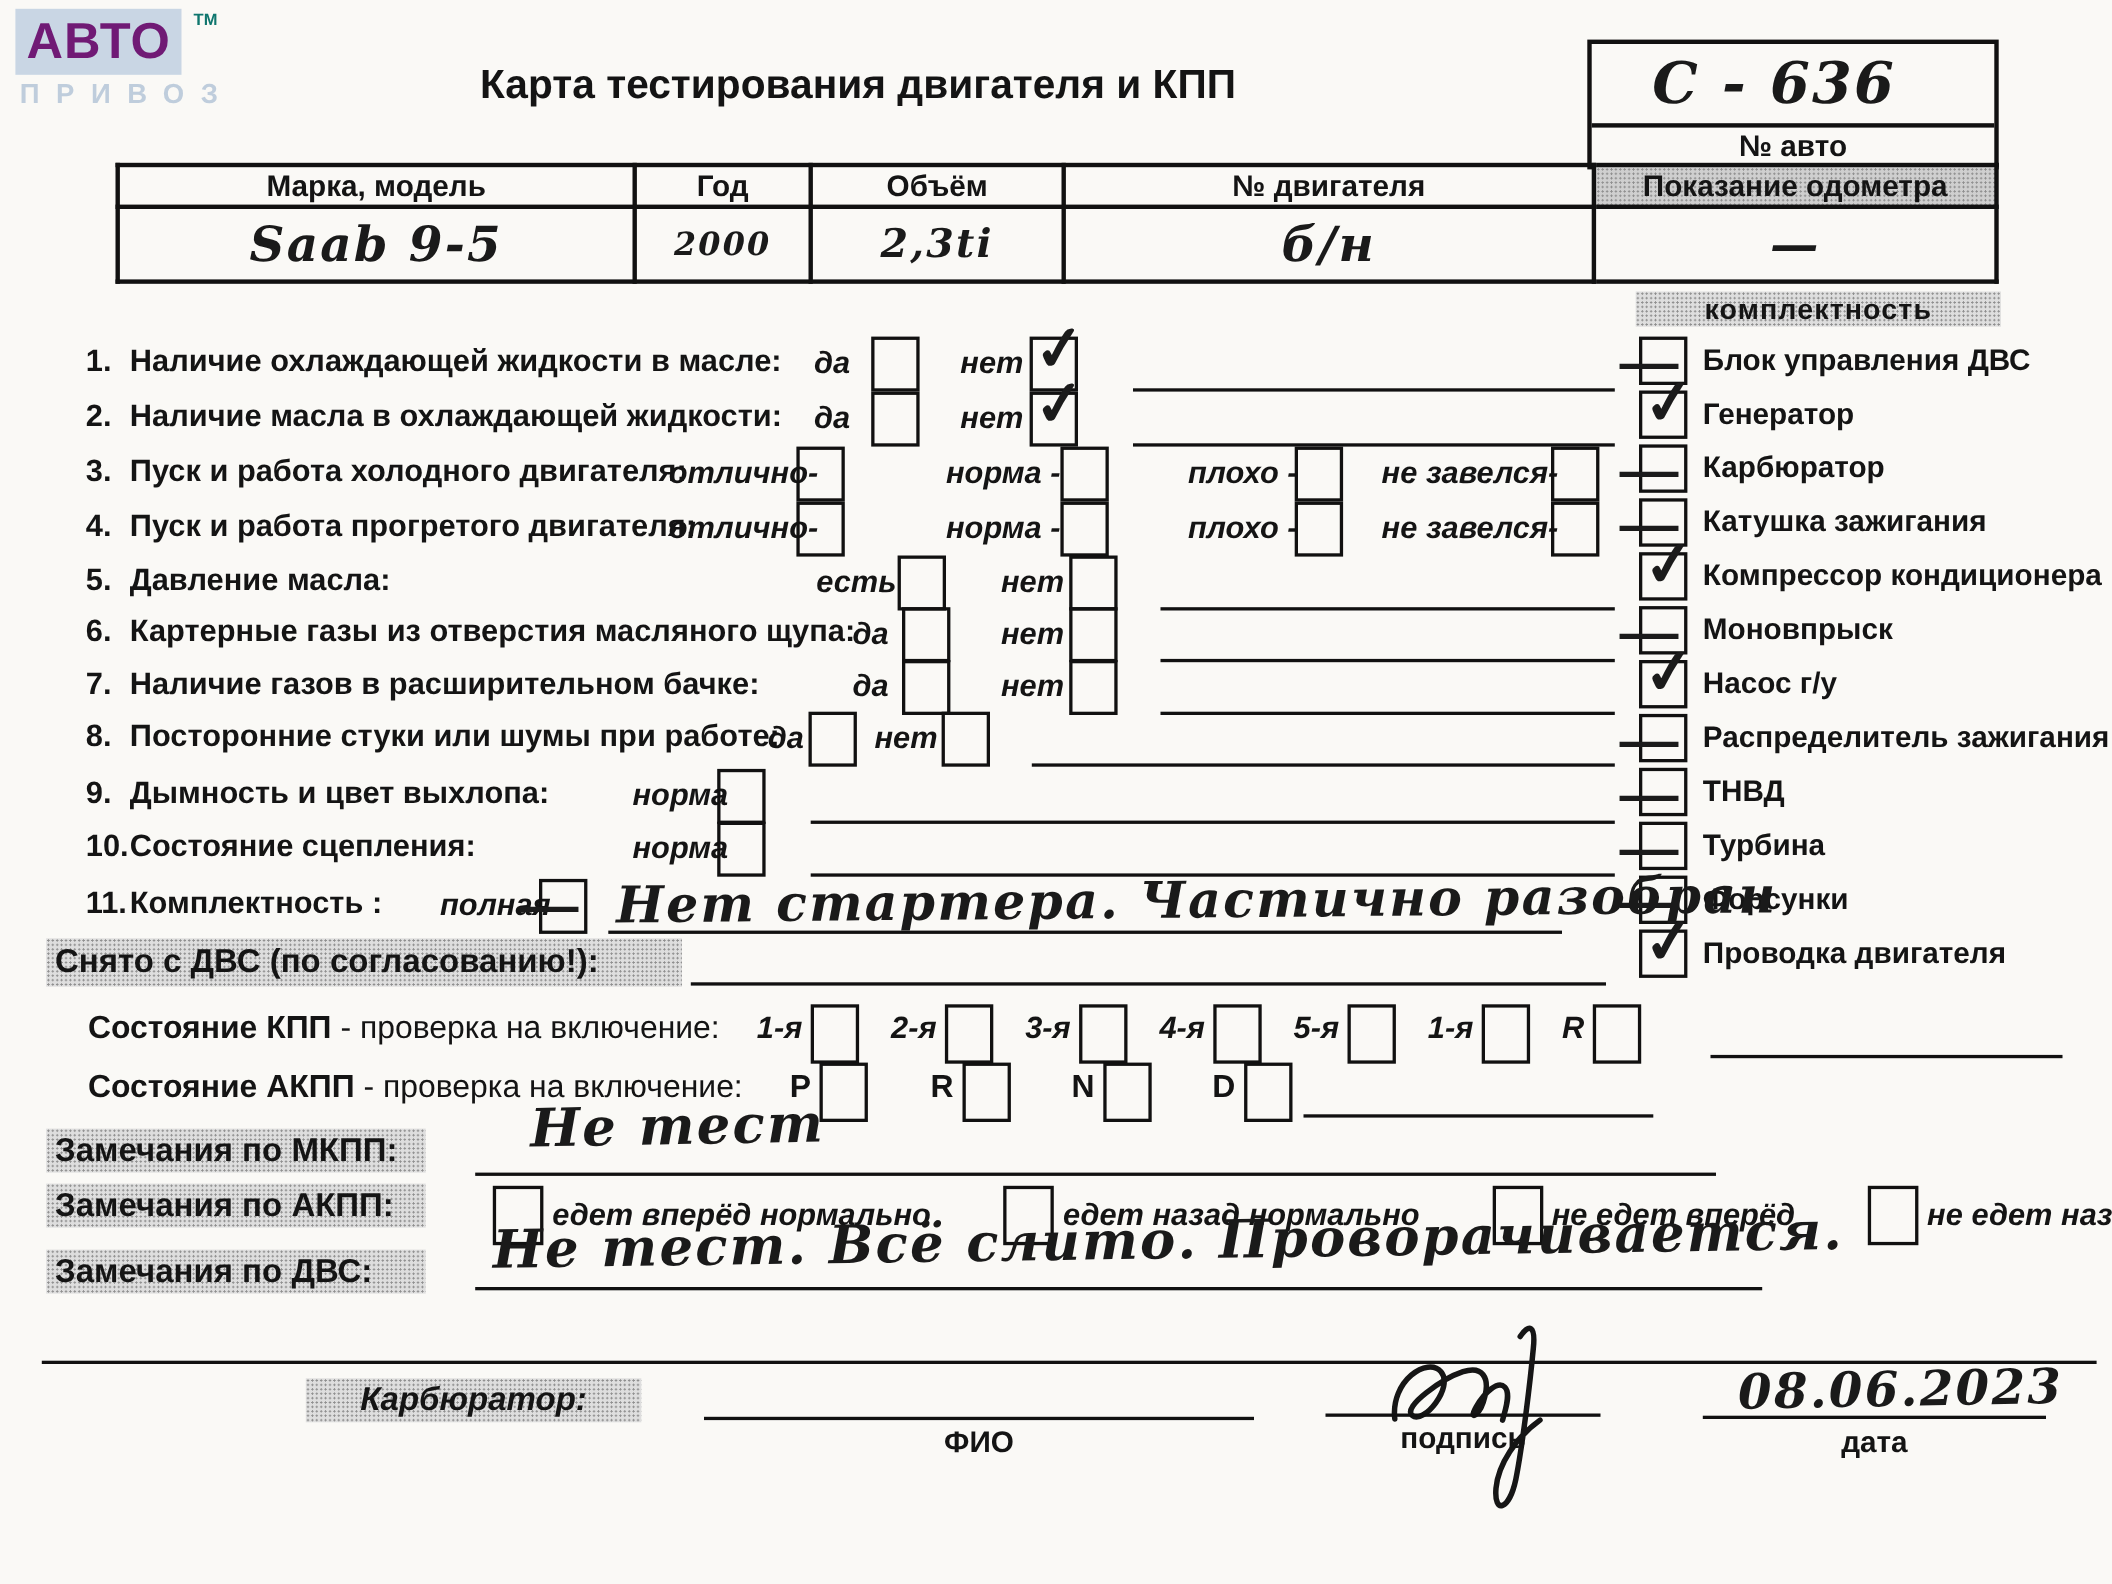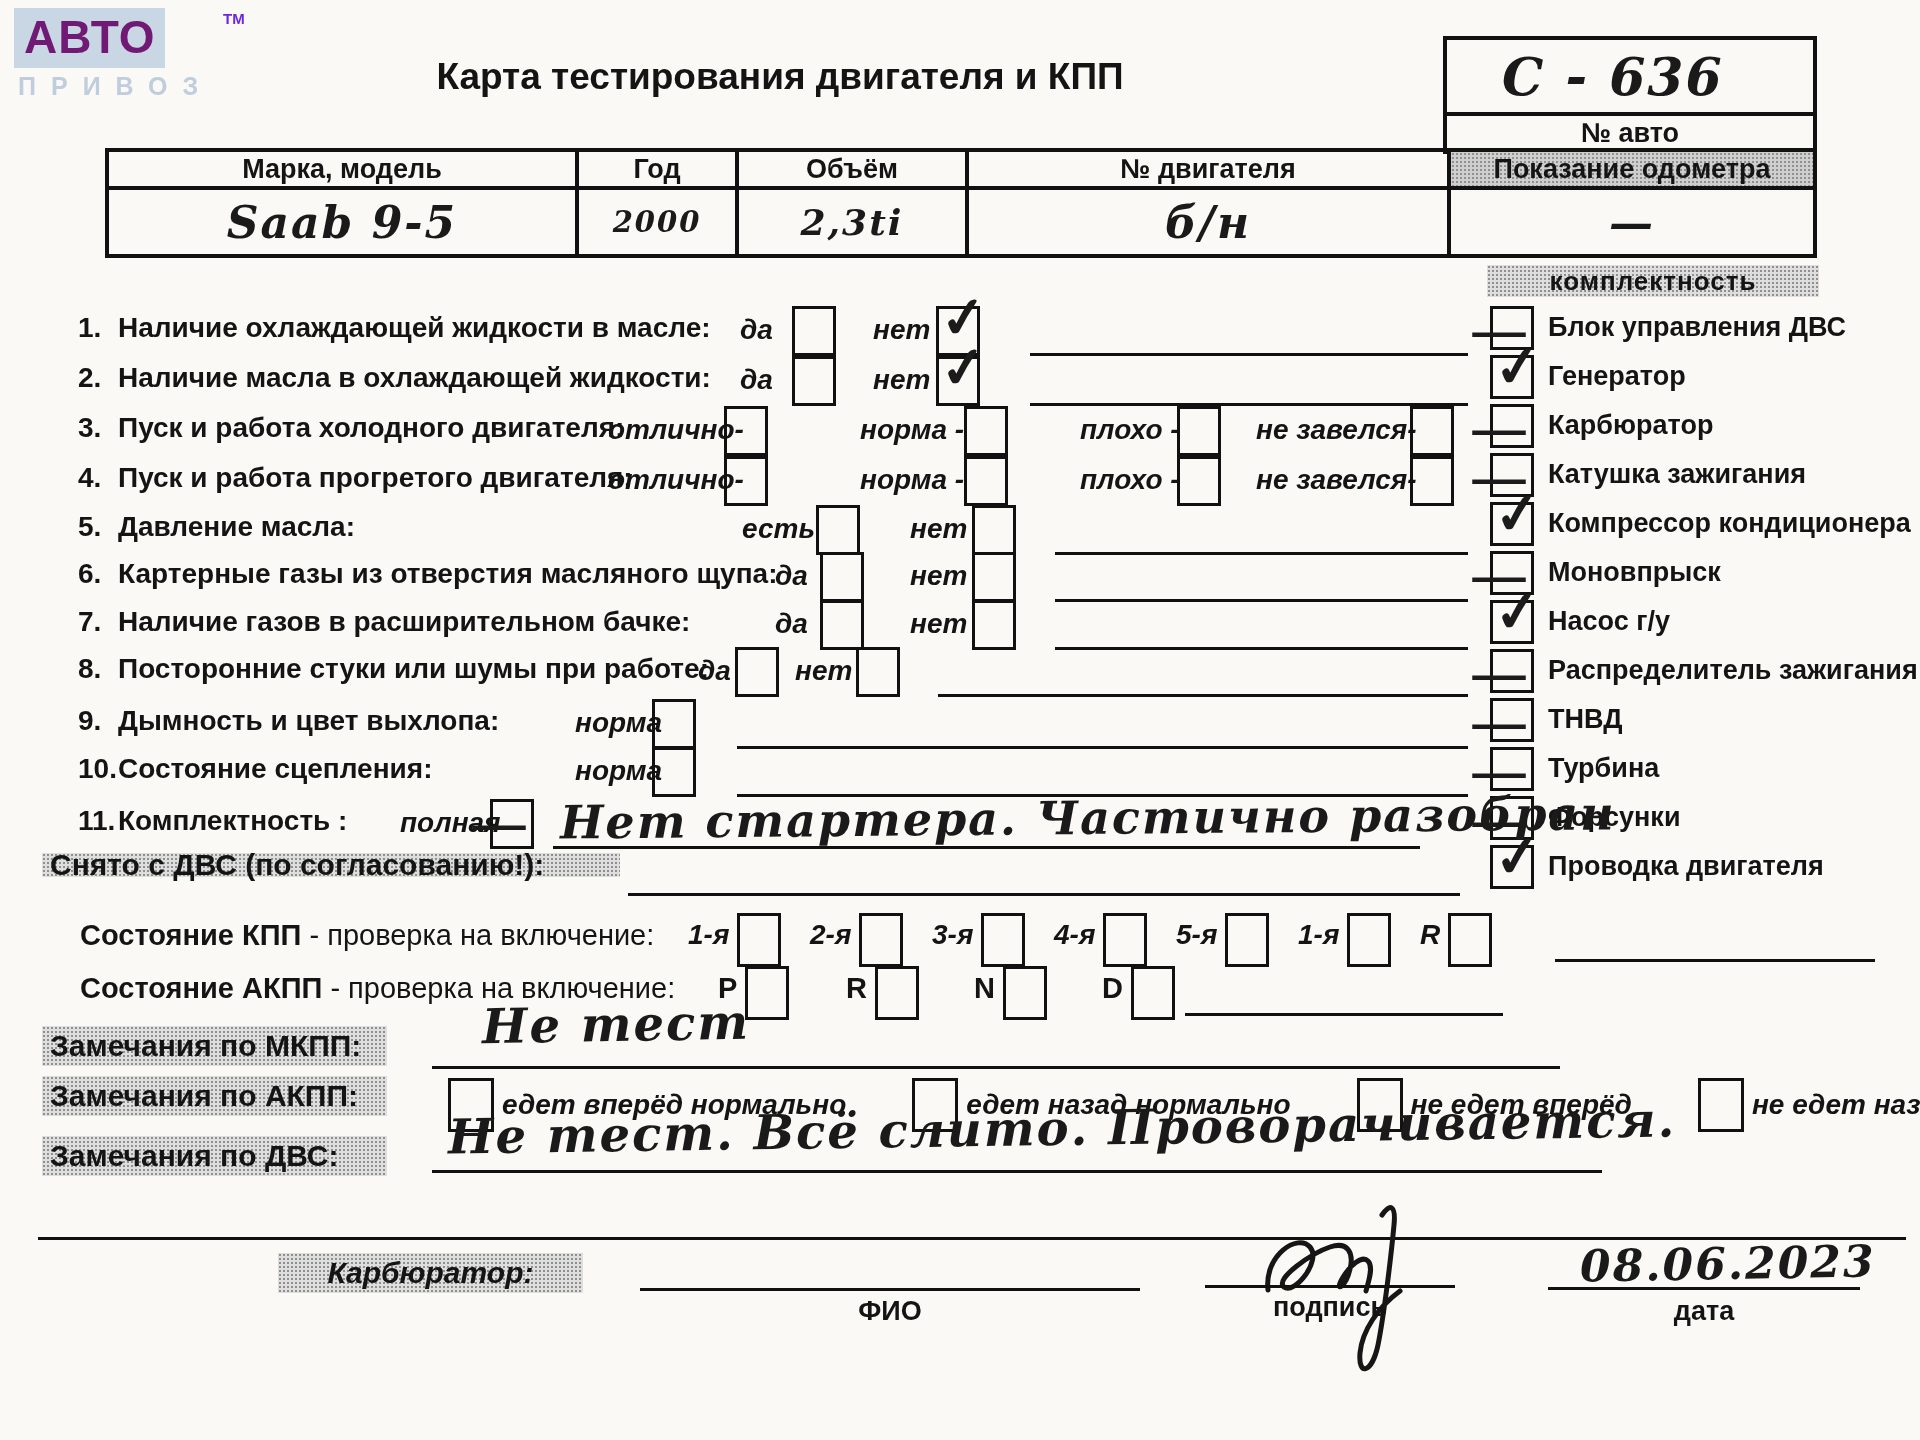"TM" .logo-tm { color: #6d28d9 -> #0f766e; margin-left: 47px -> none }
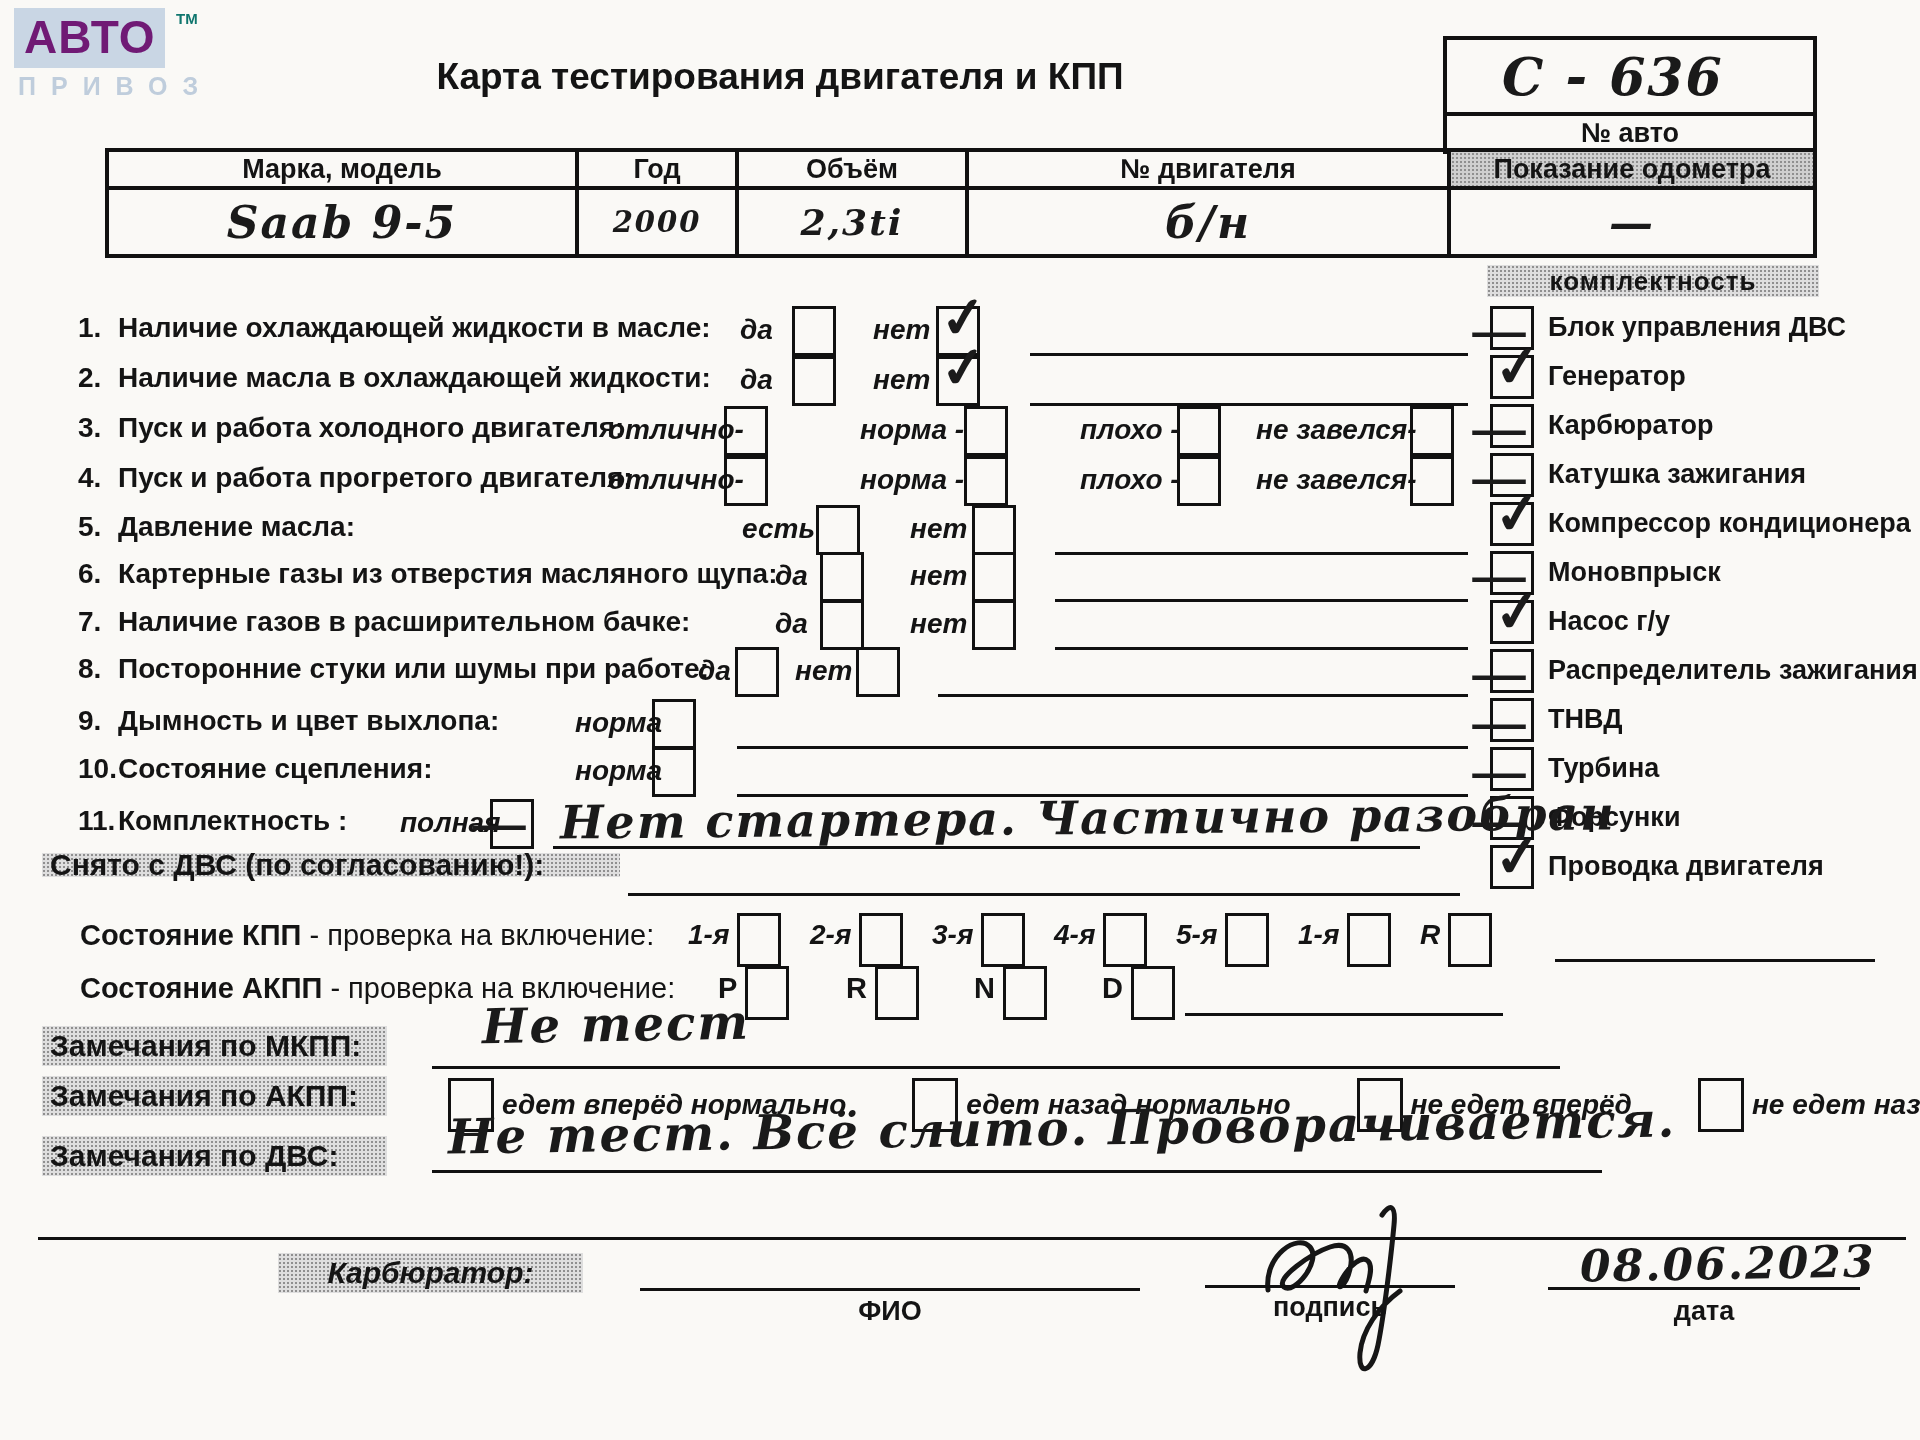"Снято с ДВС (по согласованию!):" .snyato { height: 24px -> 44px }
